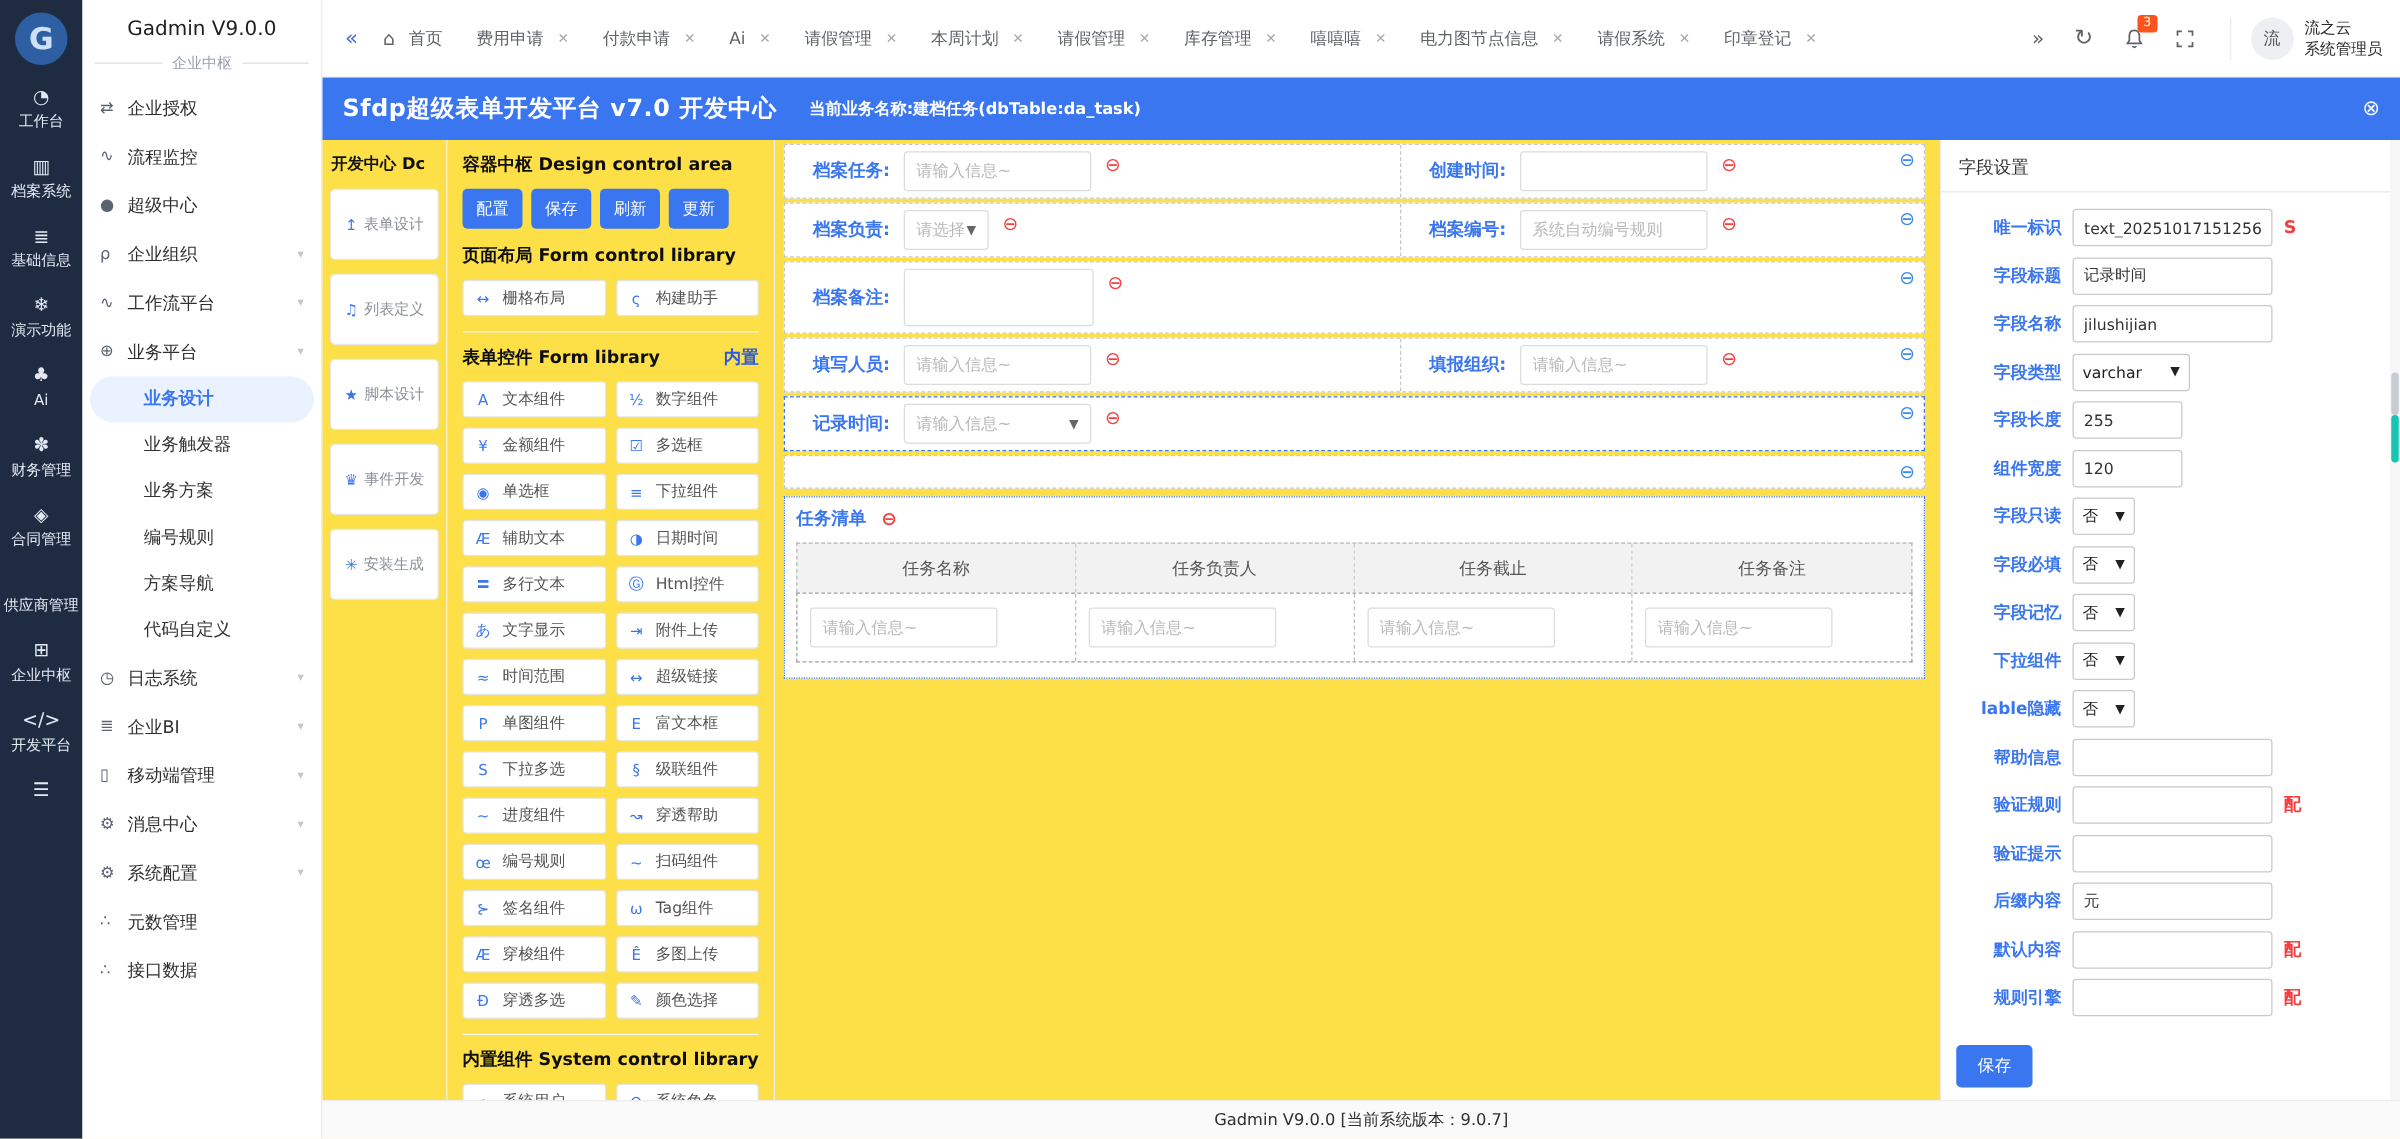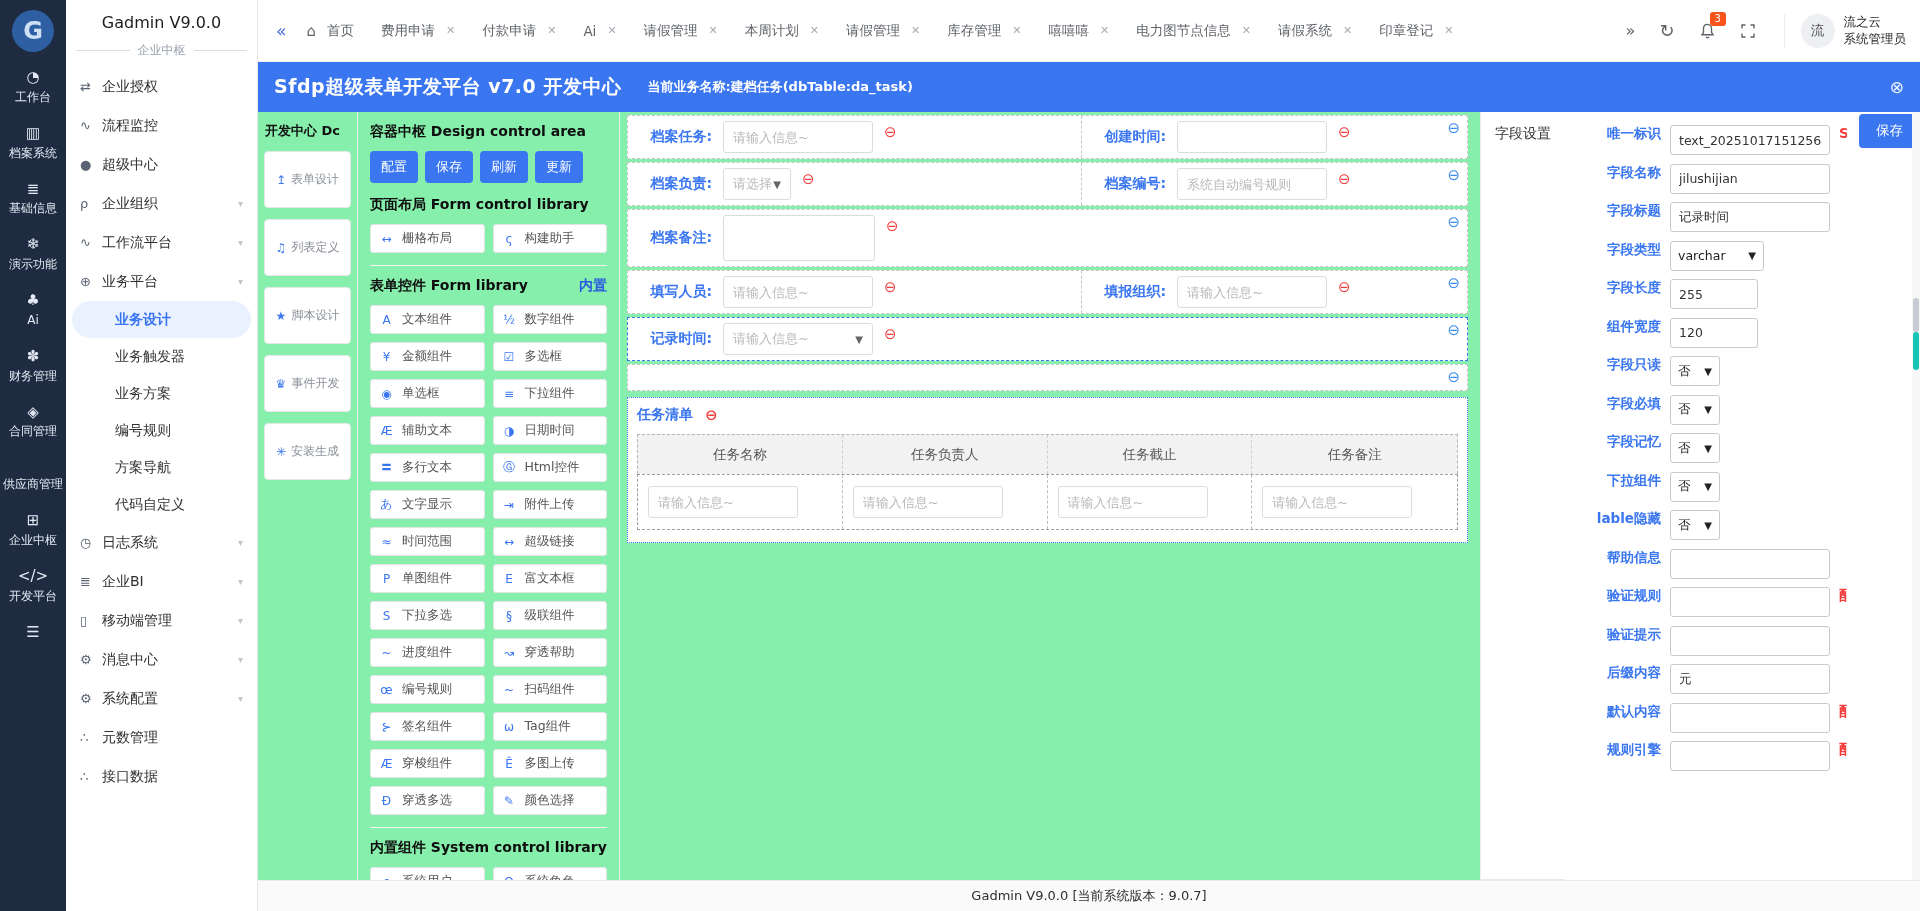"开发中心 Dc" .content { background: #86efac -> #fde047 }
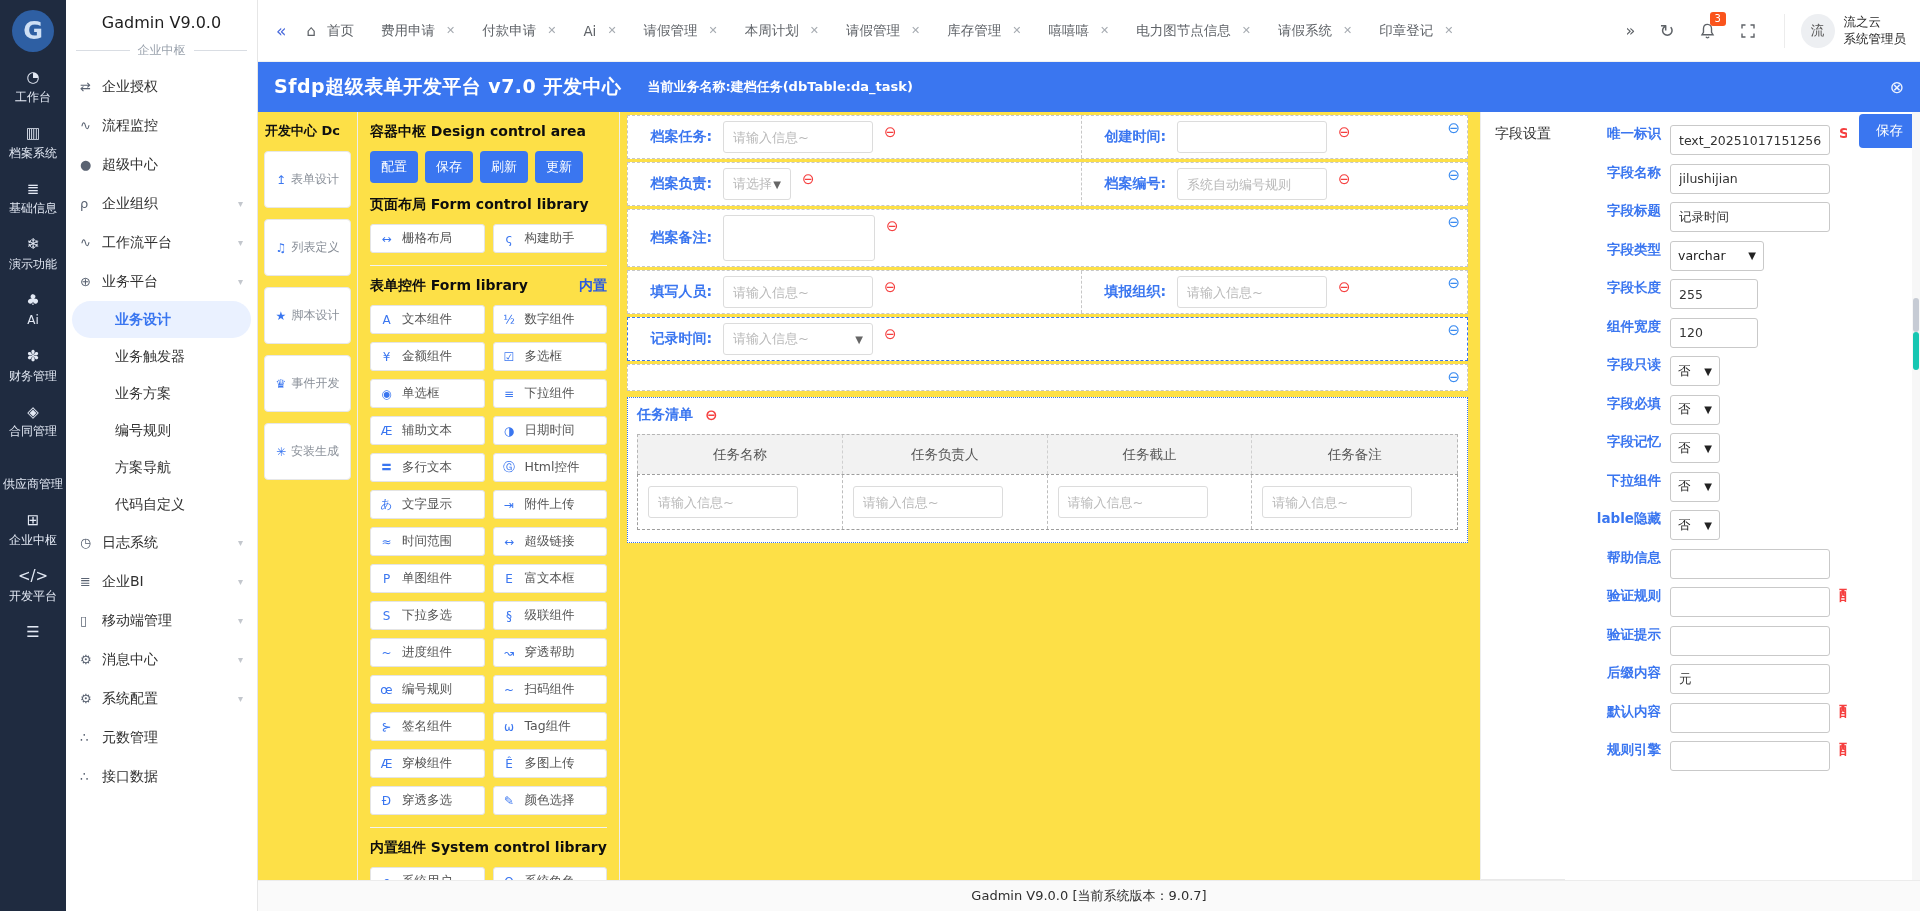"字段设置" .props { flex-direction: row -> column; width: 440px -> 368px }
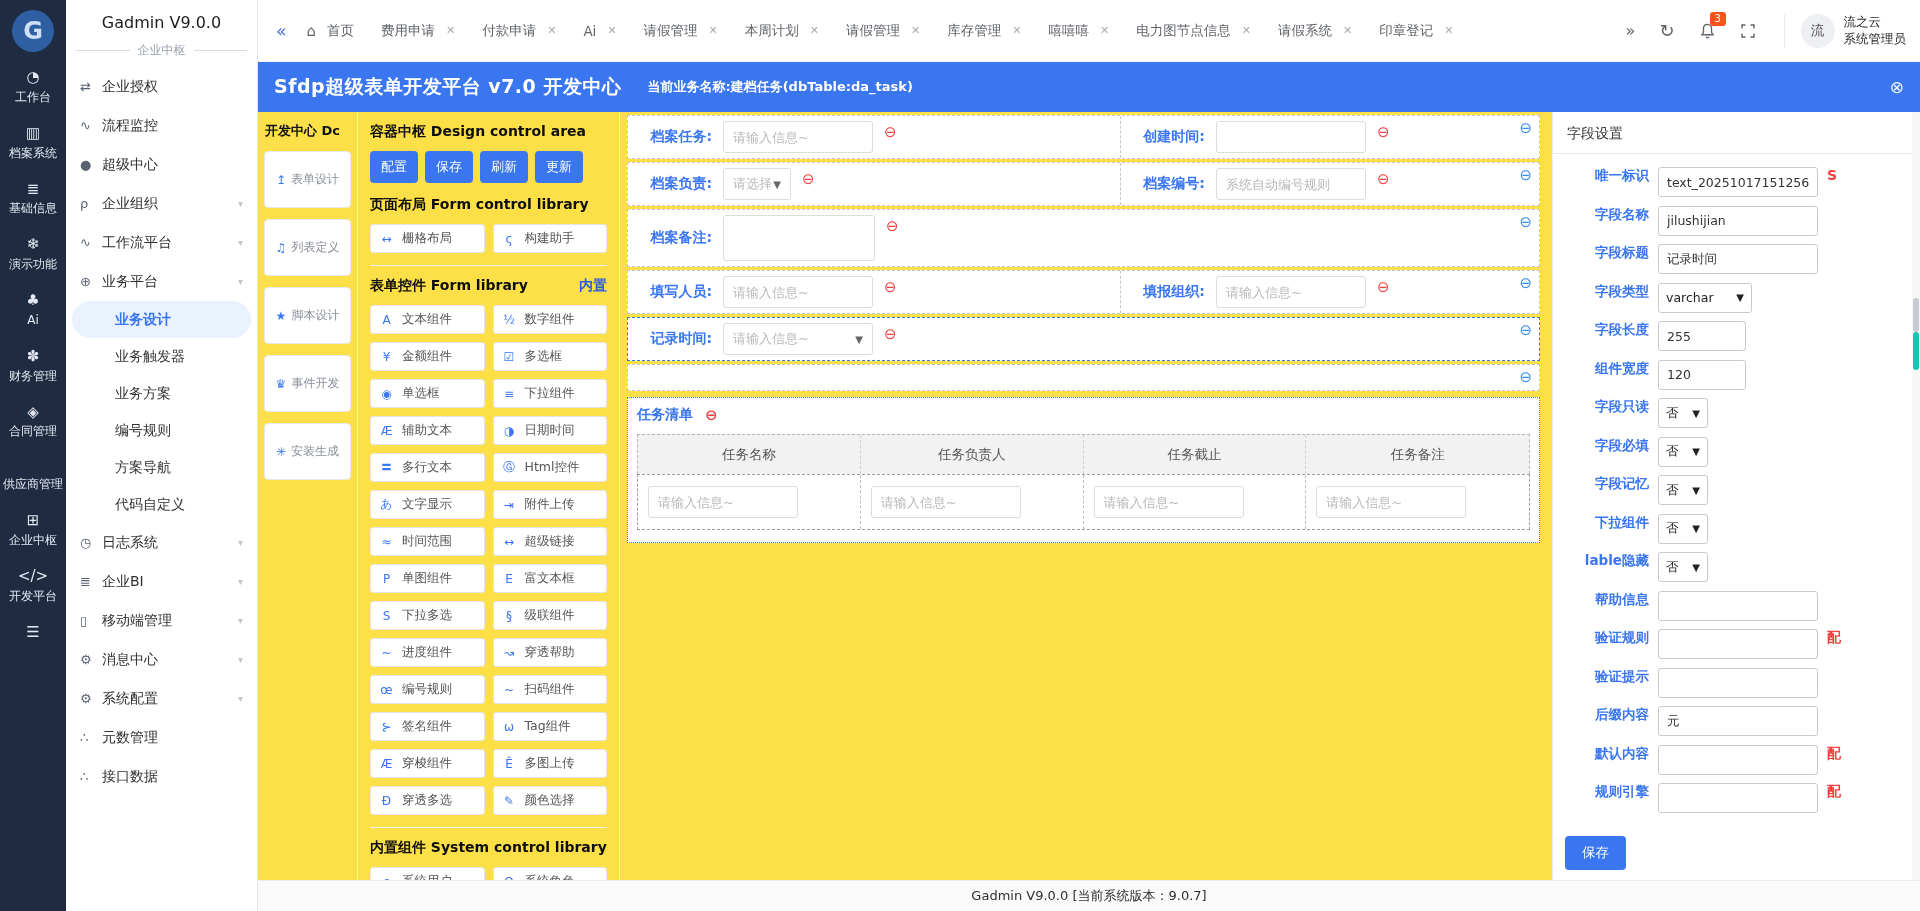"唯一标识" .pfield { align-items: flex-start -> center }
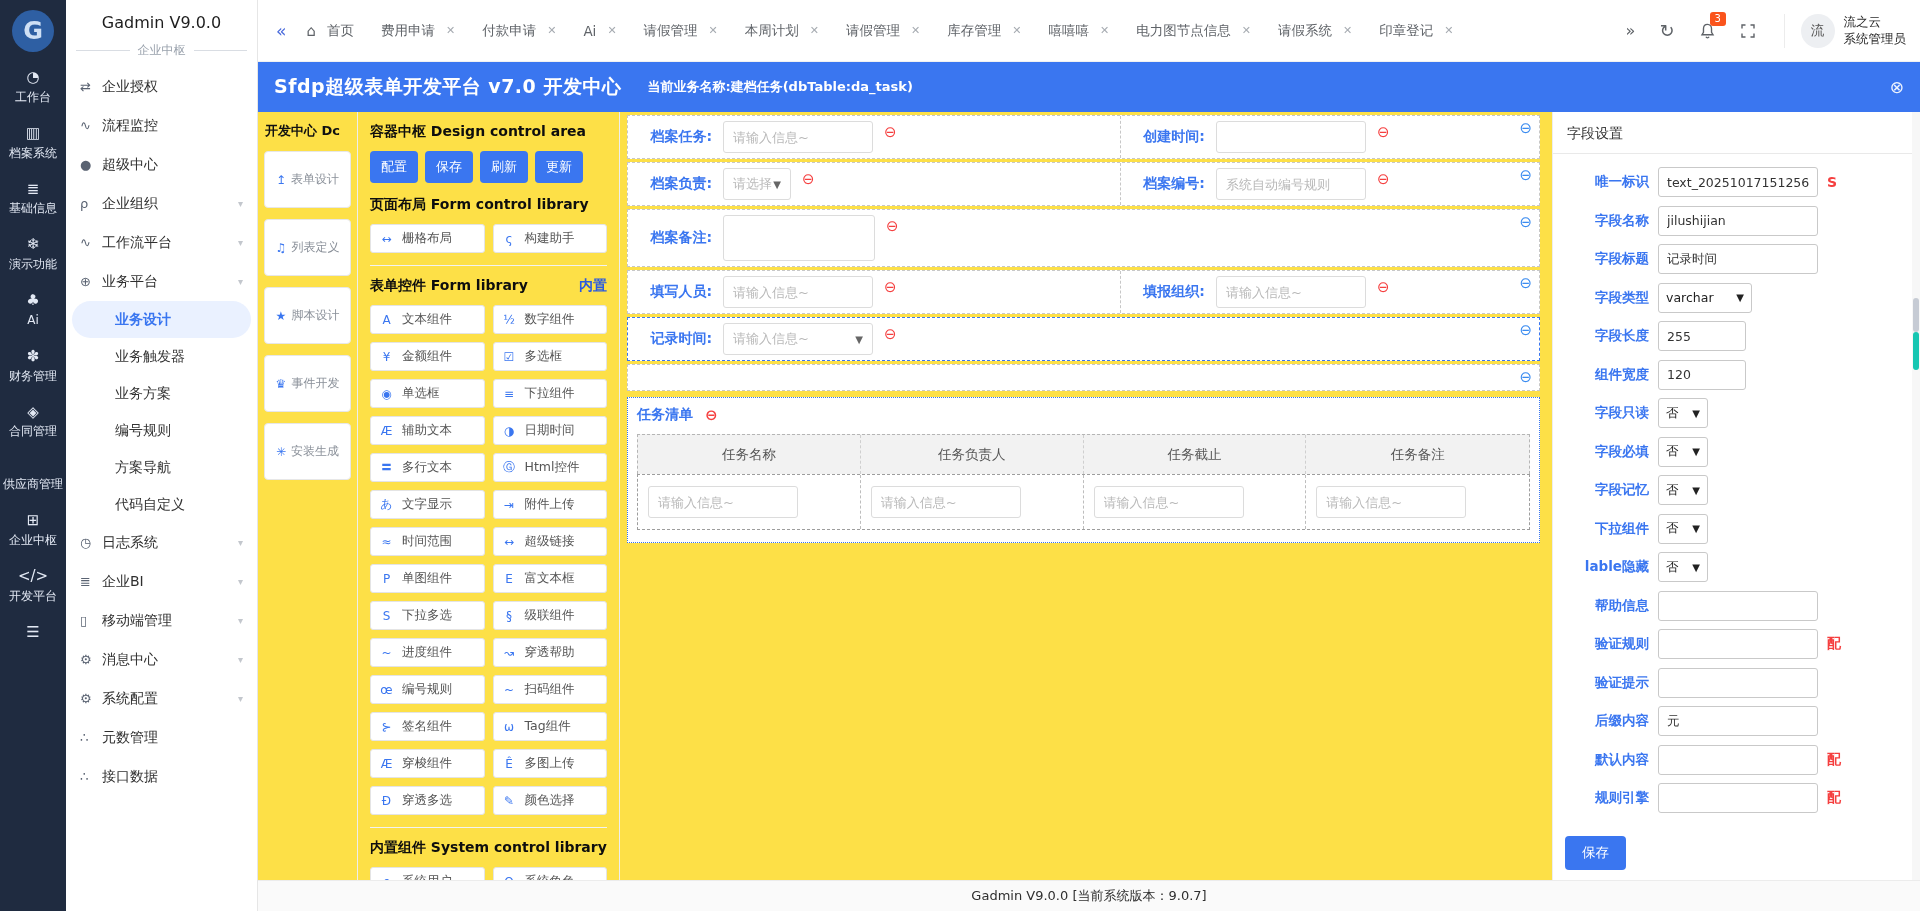"字段名称" div.pfield { order: before "字段标题" -> after "字段标题" }
